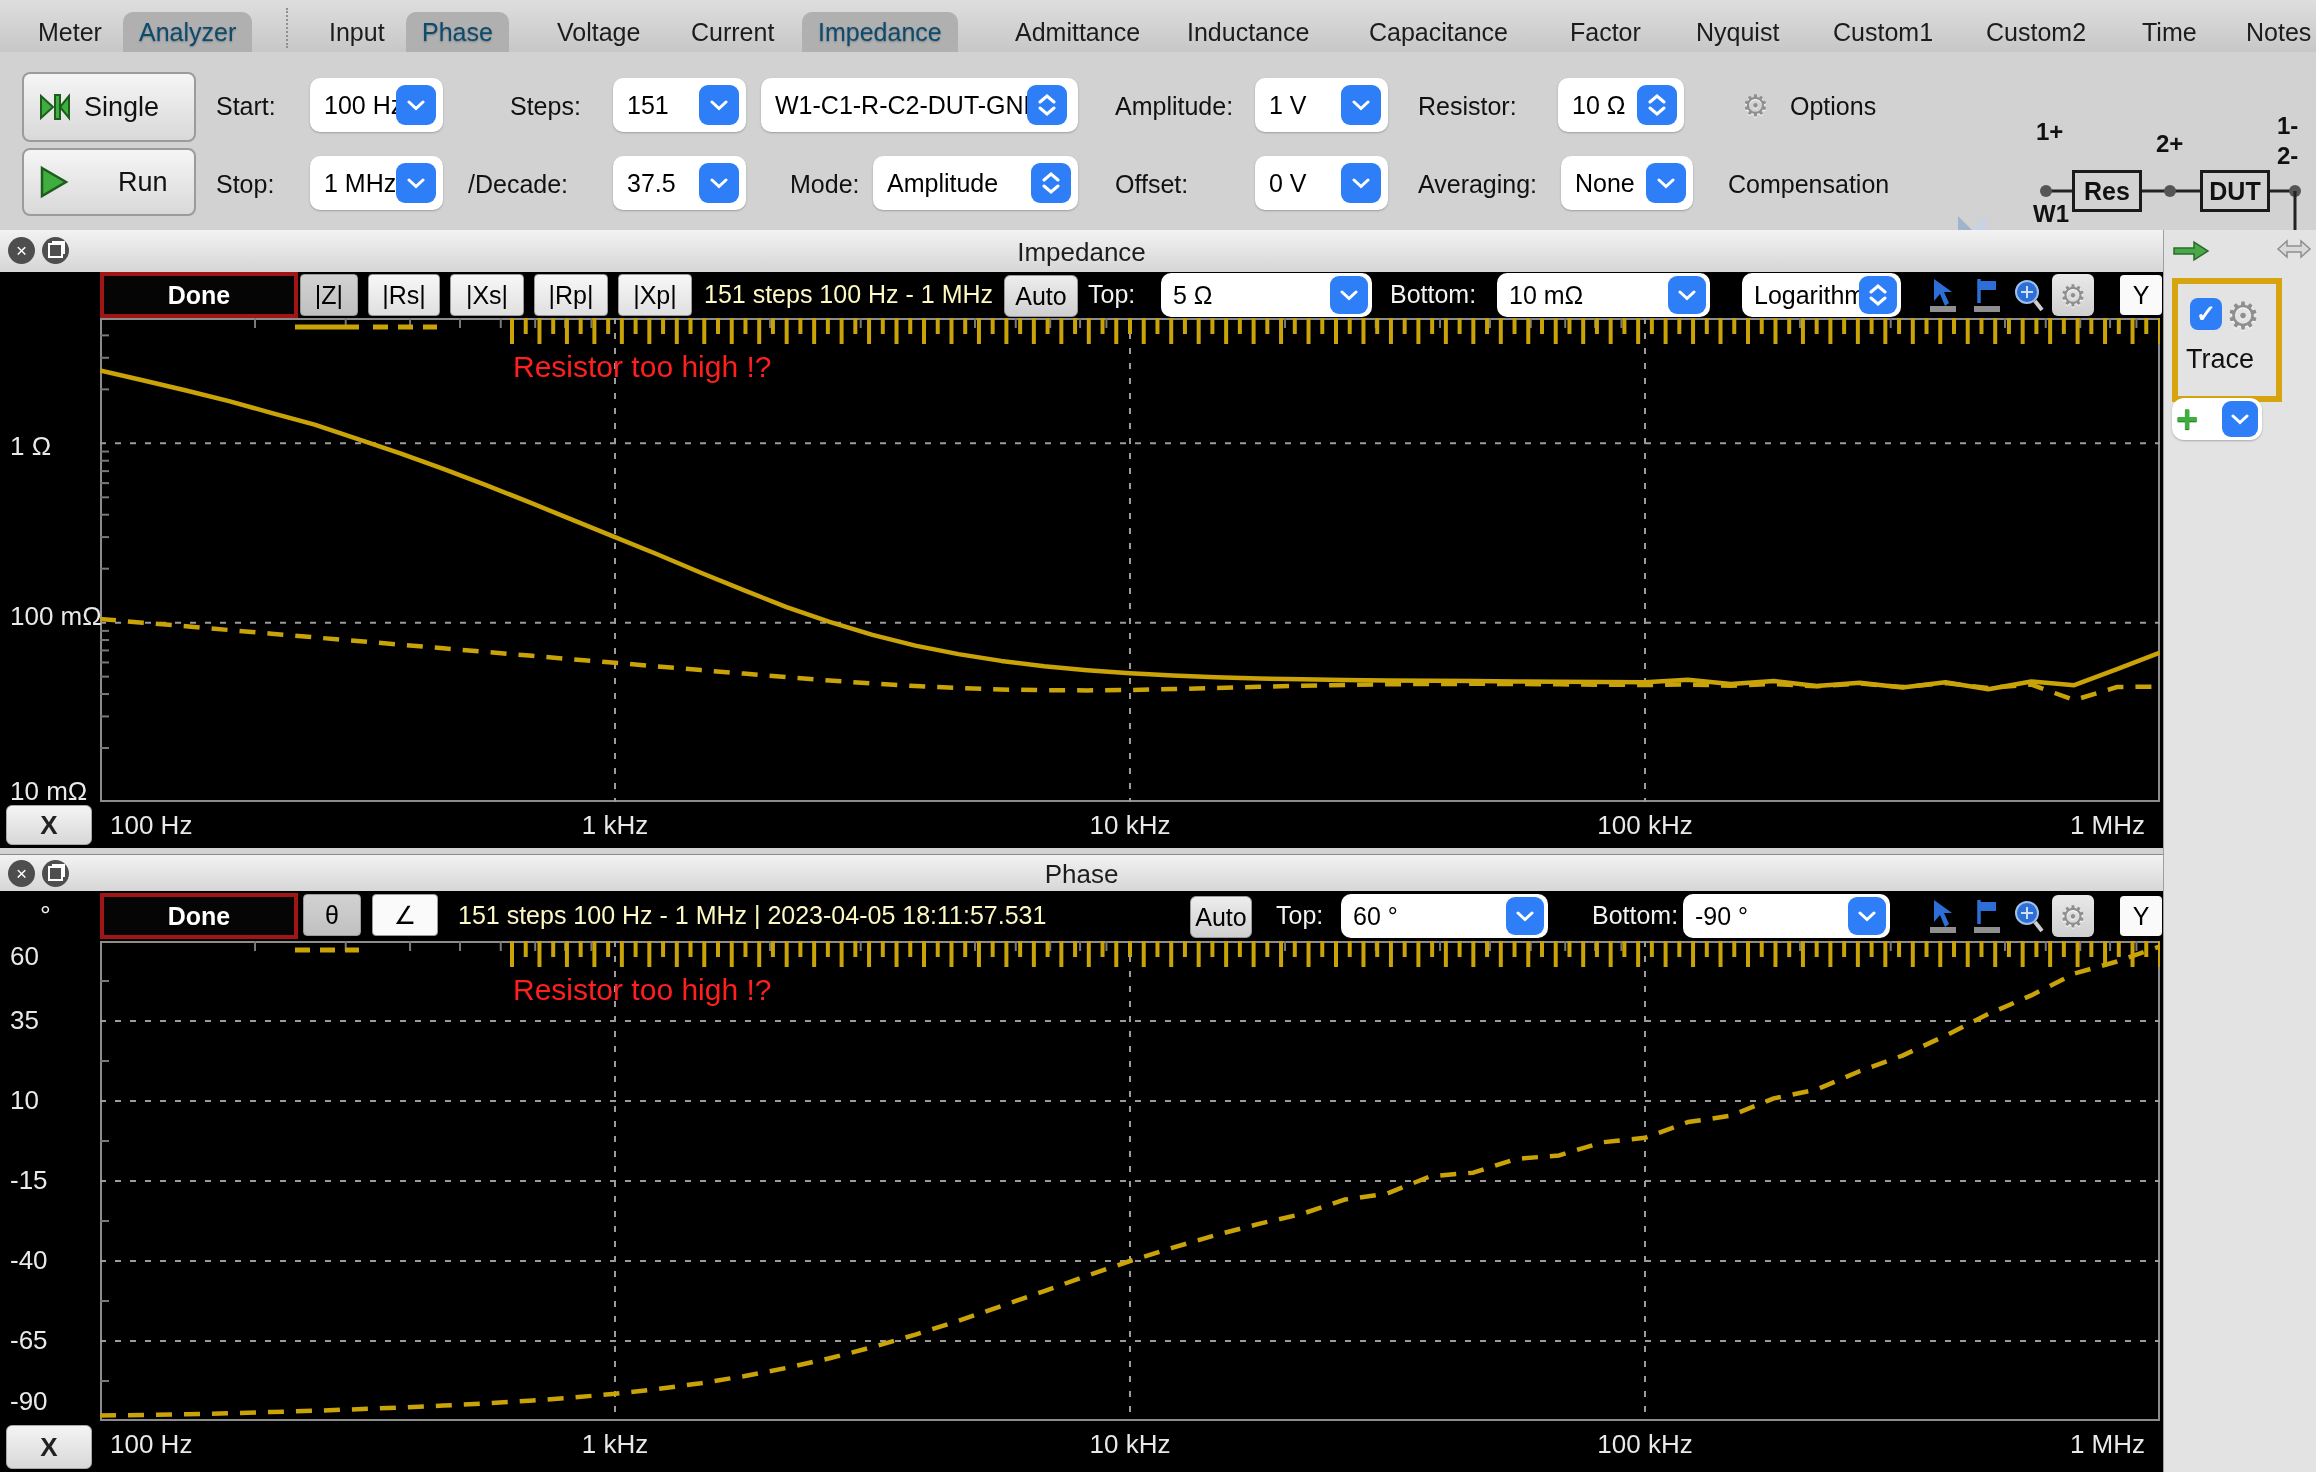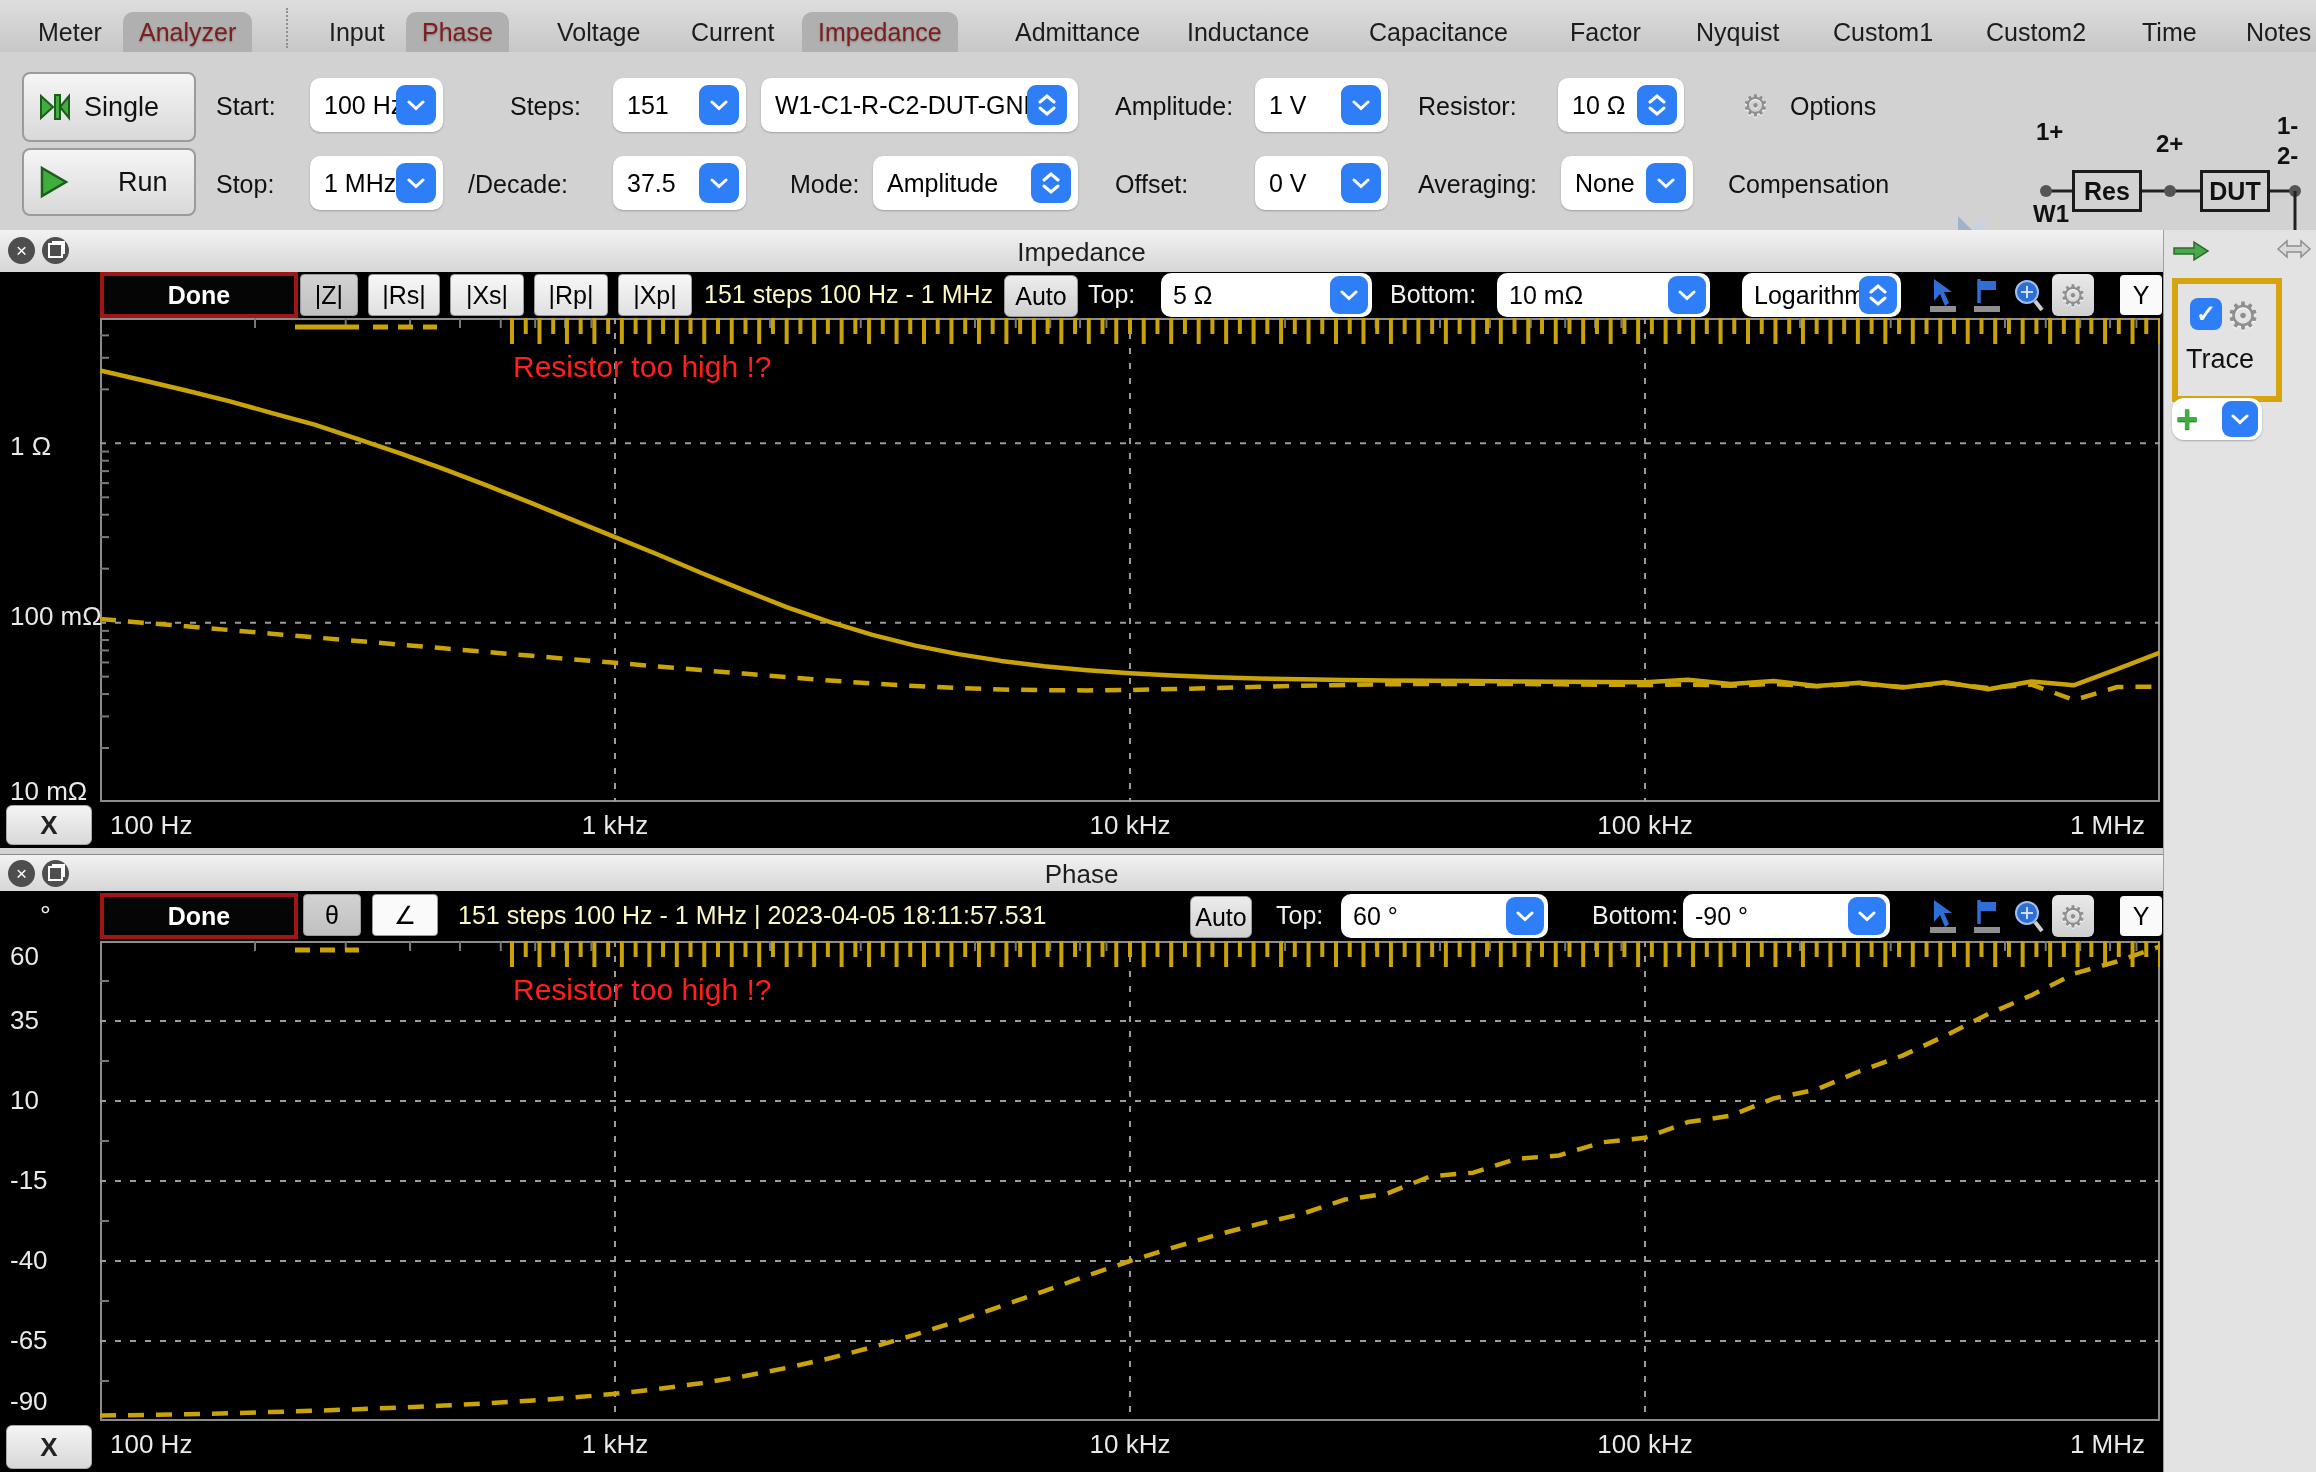"Analyzer" .tab.active { color: #7f1d1d -> #0c4a6e }
